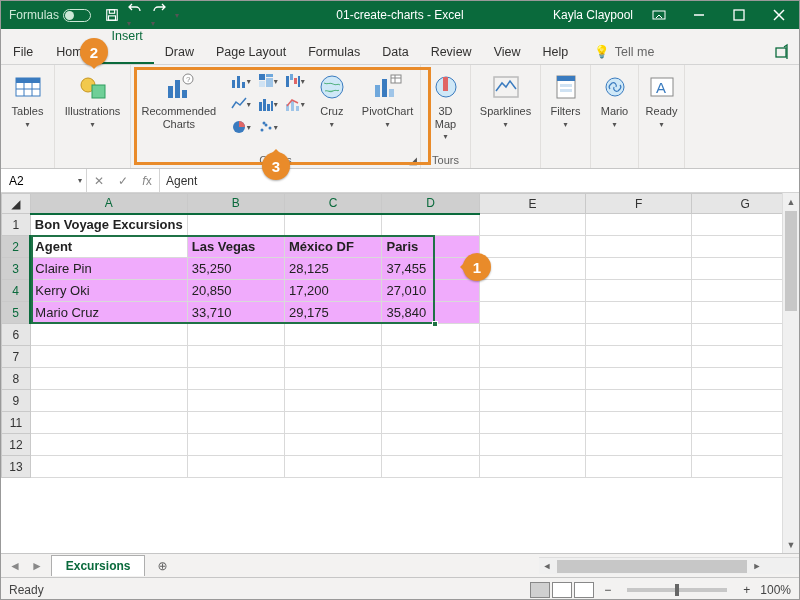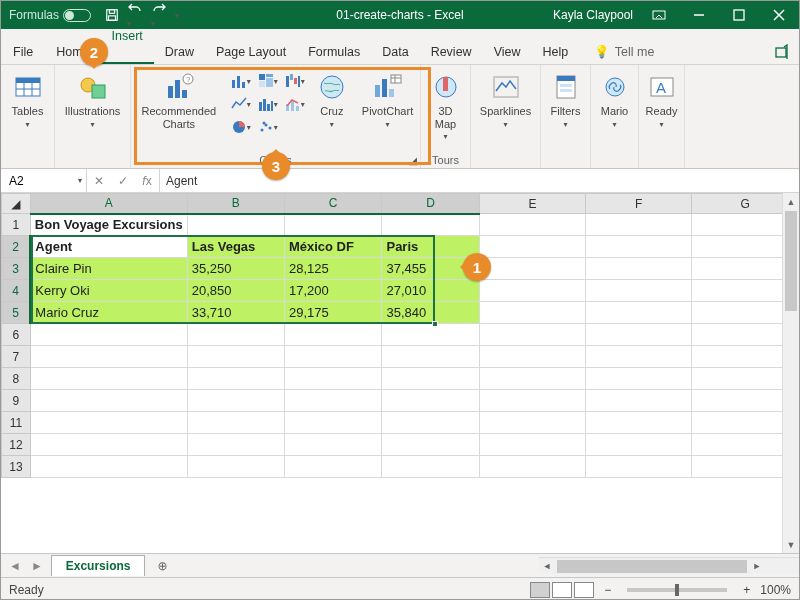"Las Vegas" td.cell.selbg { background: #bef264 -> #f0abfc }
